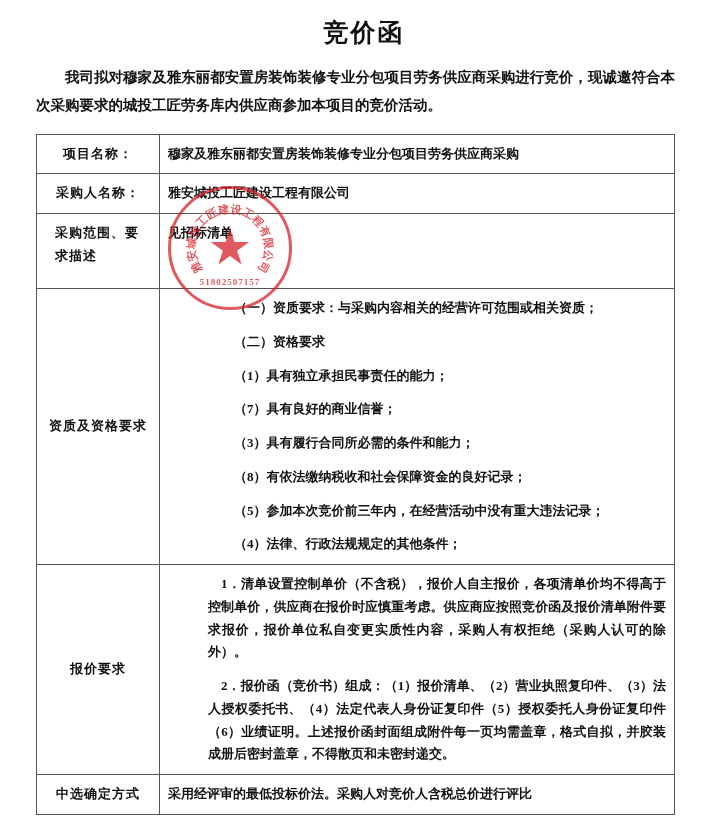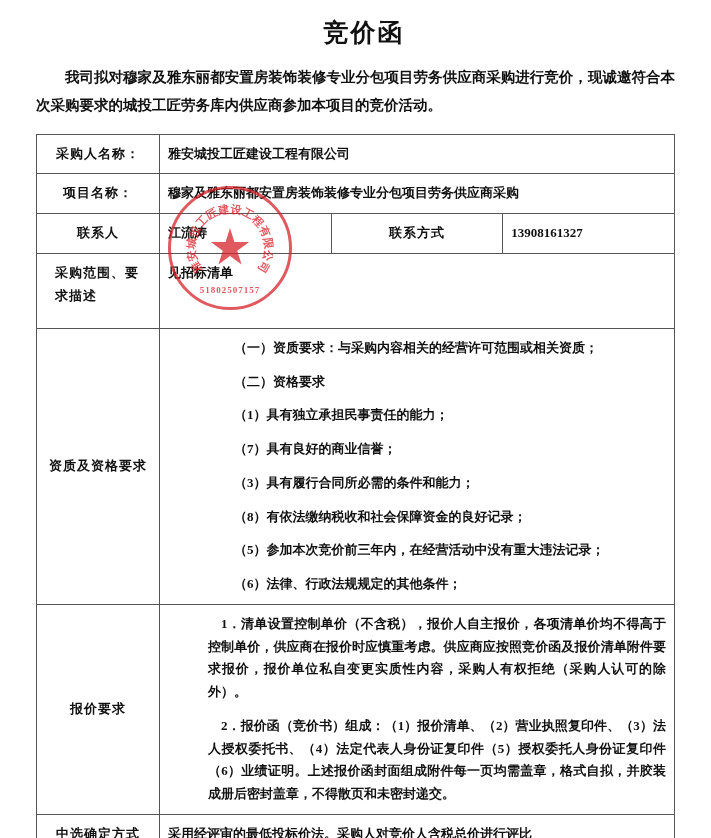"采购人名称：" tr { order: before "项目名称：" -> after "项目名称：" }
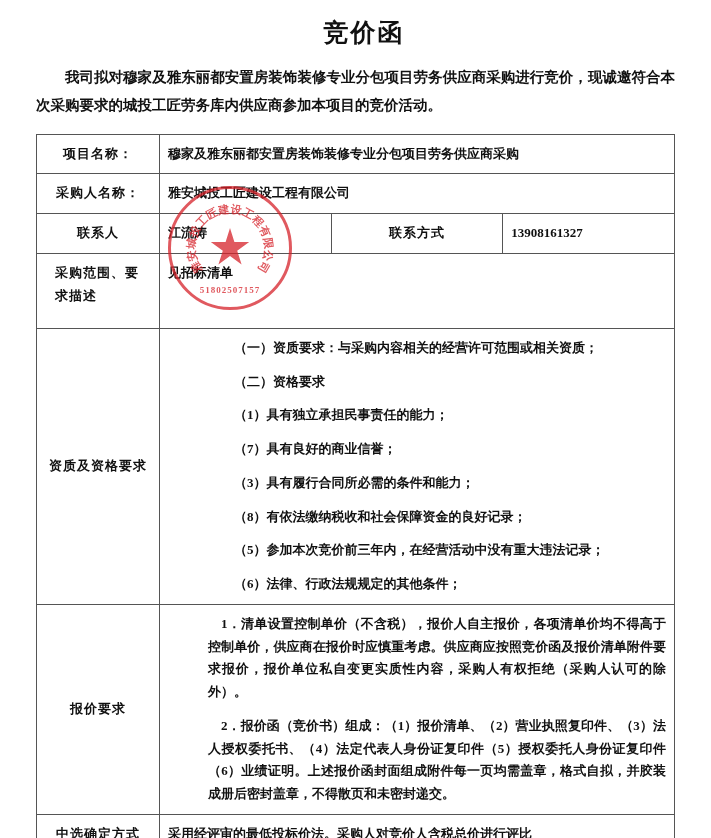"联系人" tr { html: <tr> <td>联系人</td> <td>江流涛</td> <td>联系方式</td> <td>13908161327</td> </tr> -> none }
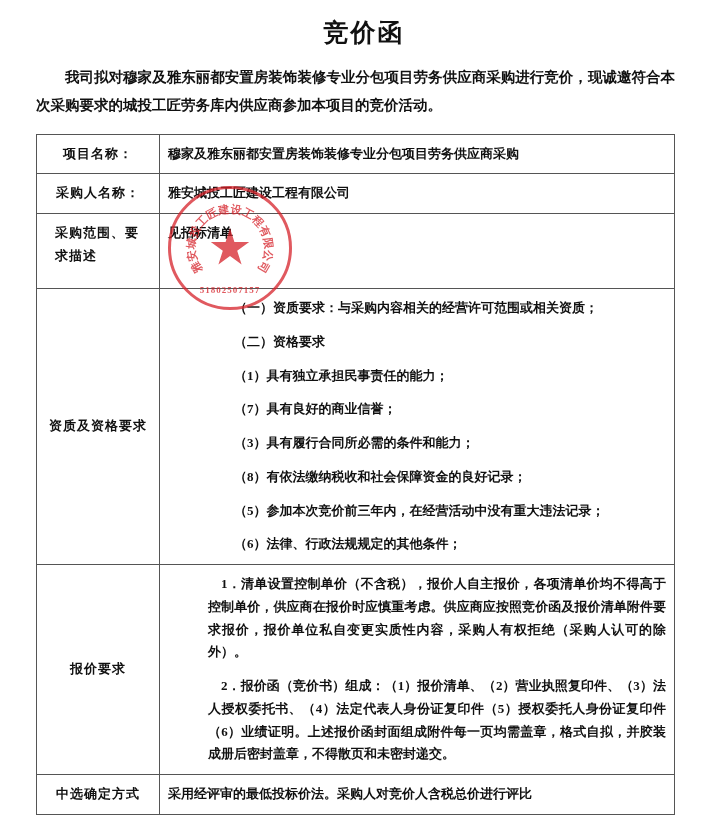"51802507157" .seal .bottom-text { bottom: 12px -> 20px }
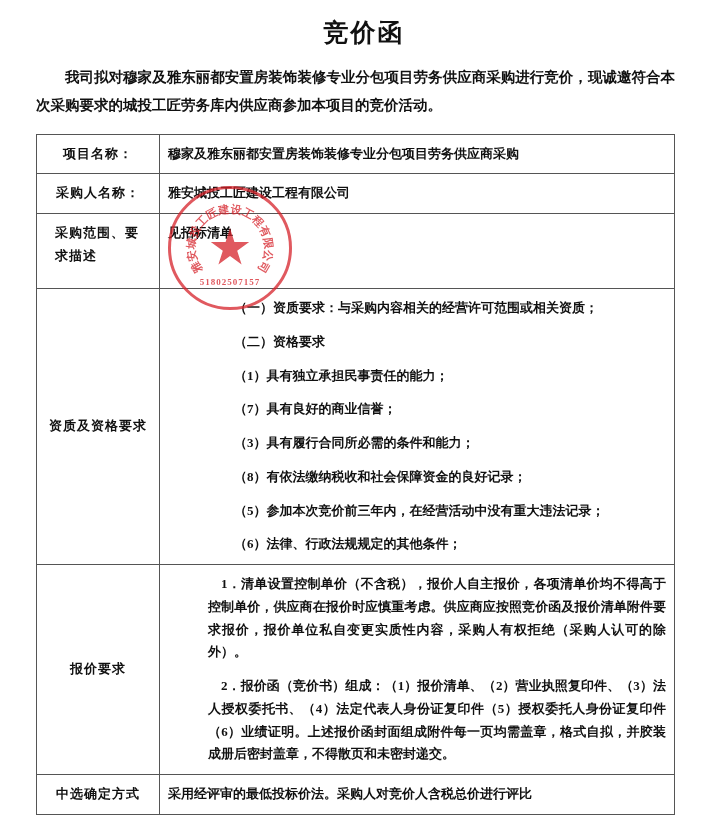"（6）法律、行政法规规定的其他条件；" p.cell-p { text: 6 -> 4 }
